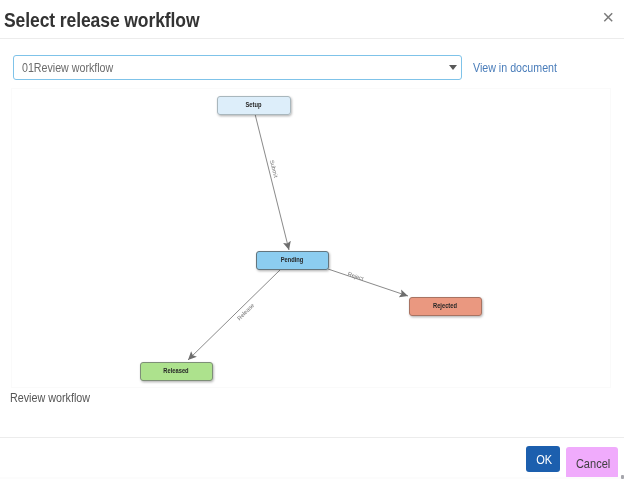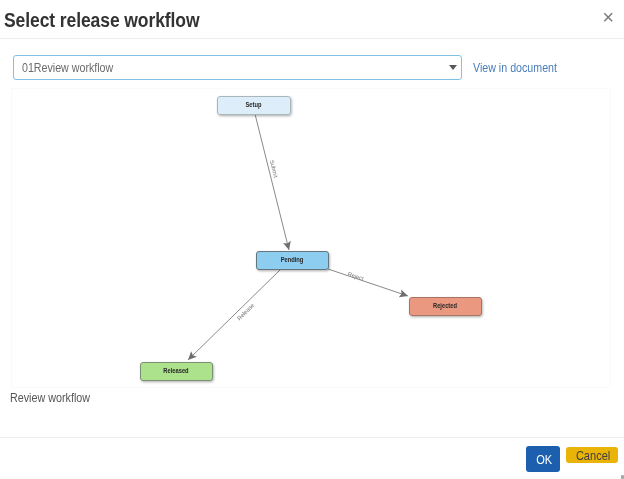"Cancel" .btn-cancel { background: #eab308 -> #f0abfc; height: 16px -> 32px }
